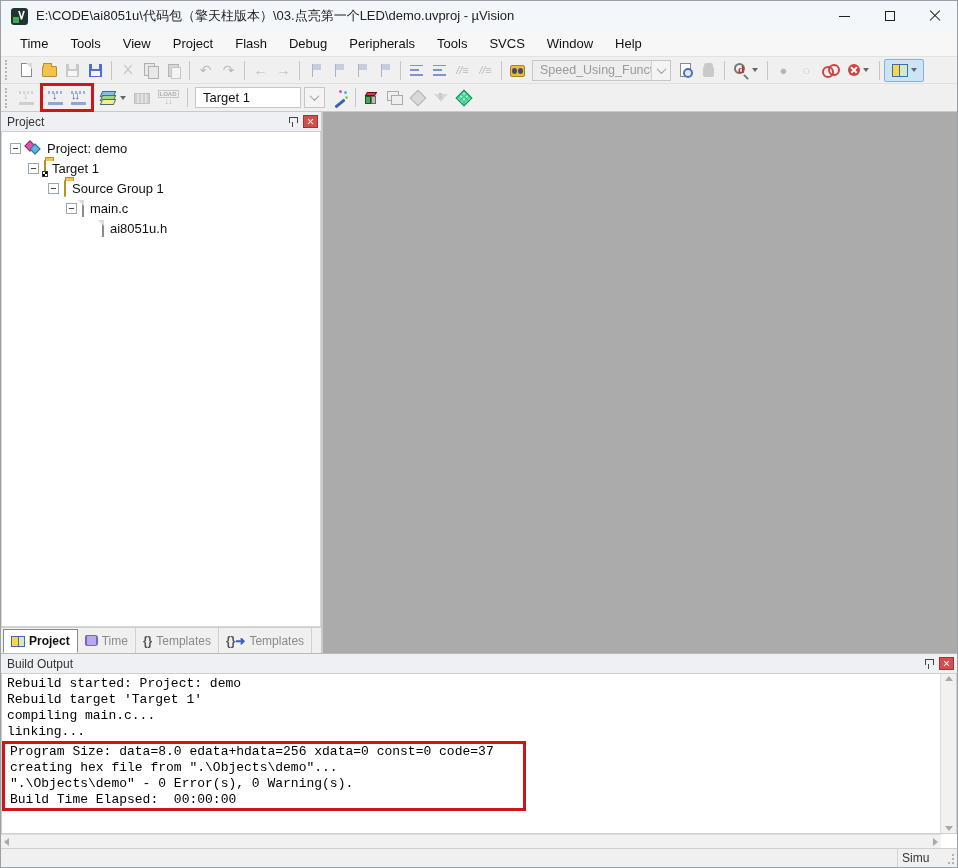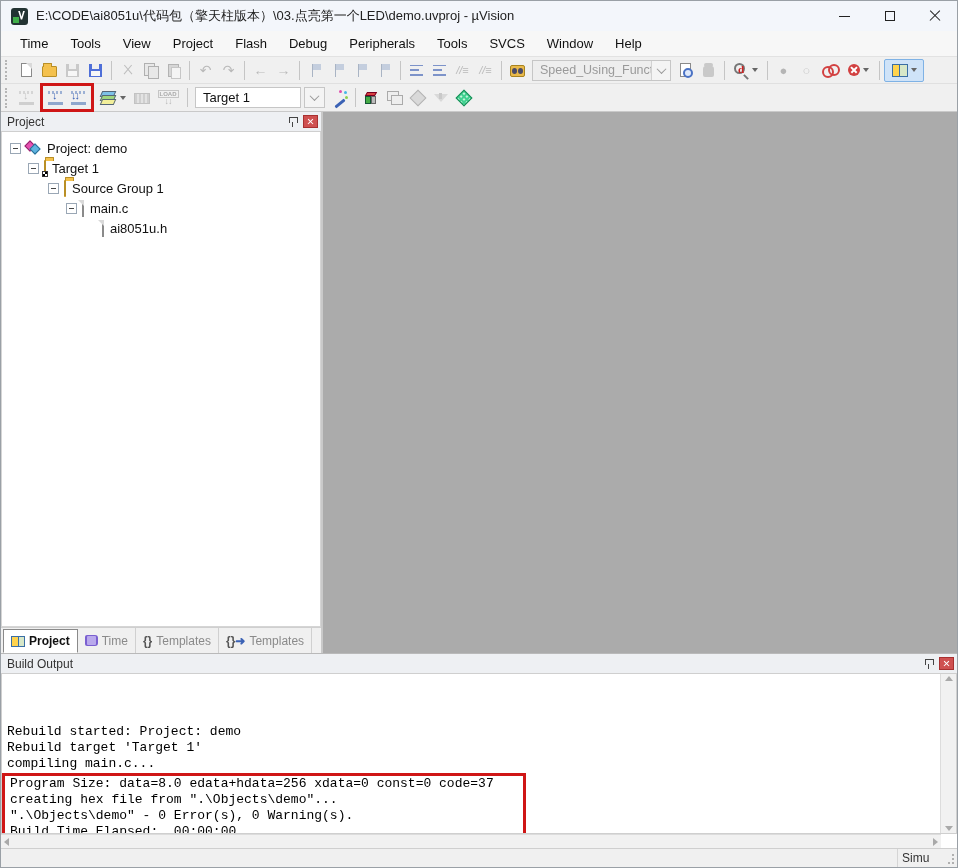"Rebuild started: Project: demo" .bo-text { margin-top: 48px -> none }
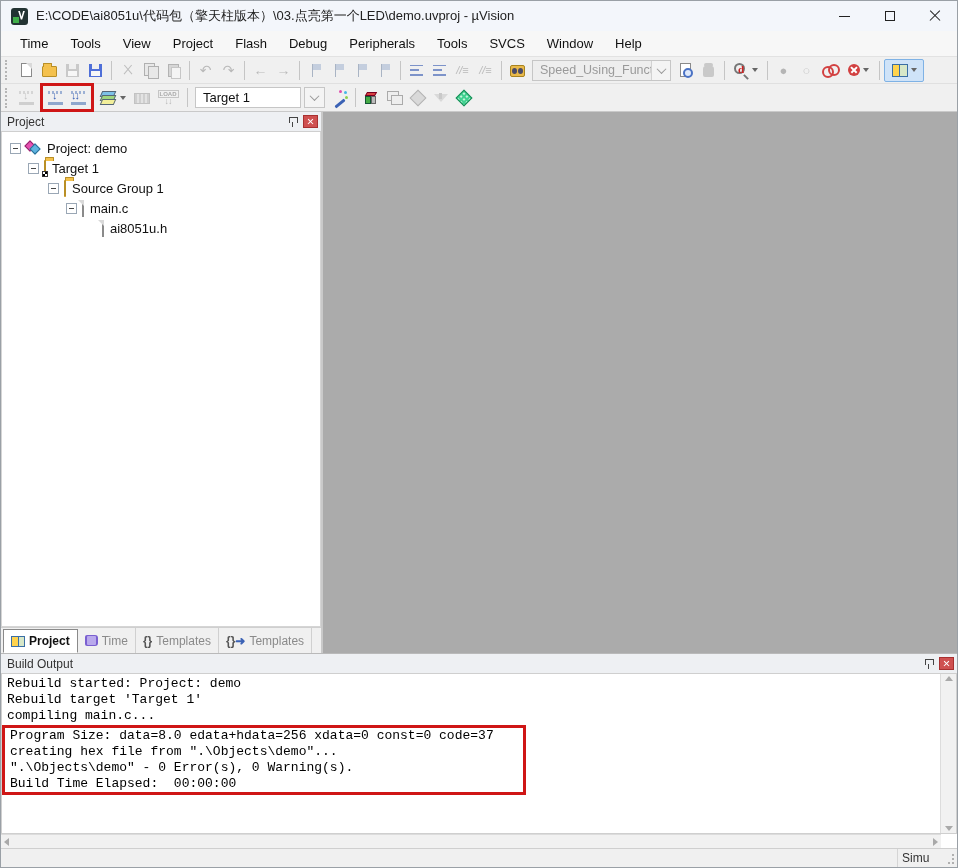"linking..." div.bo-line { html: none -> <div>linking...</div> }
